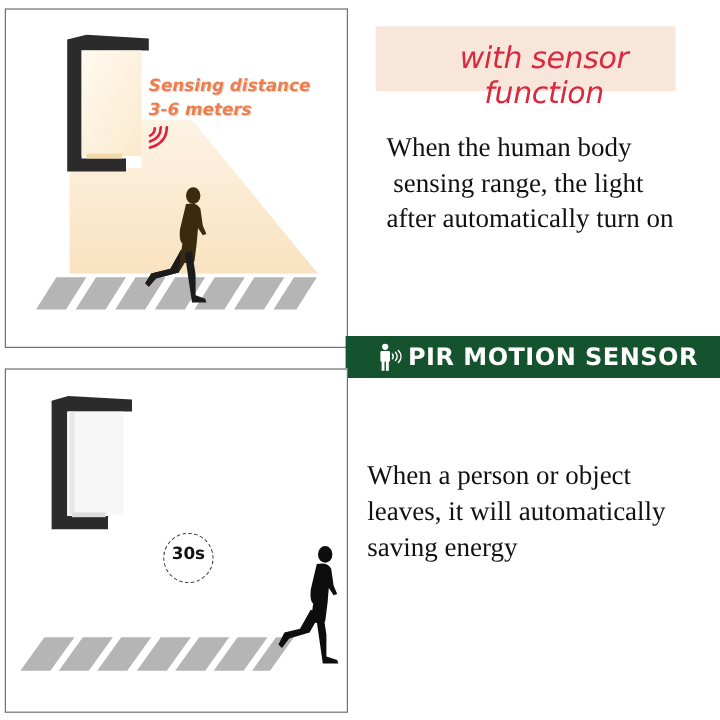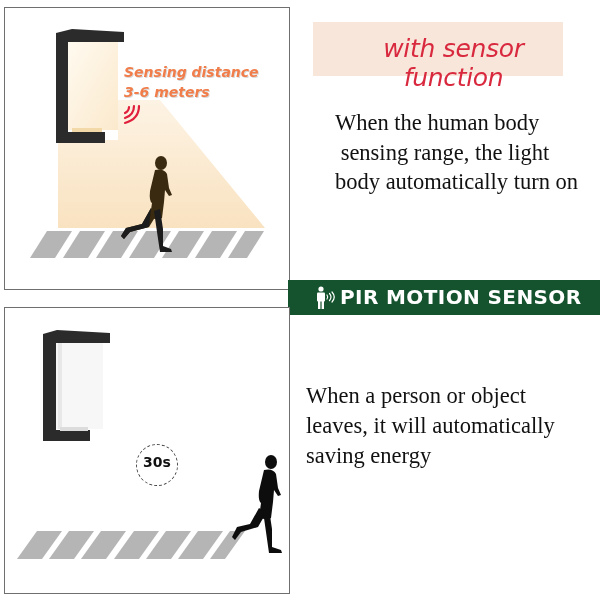"When the human body" div.desc { margin-left: 13px -> none }
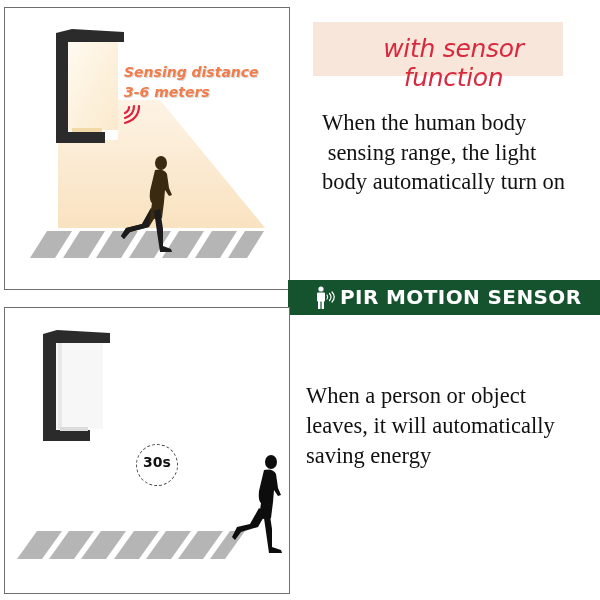"body automatically turn on" div { text: body -> after }
